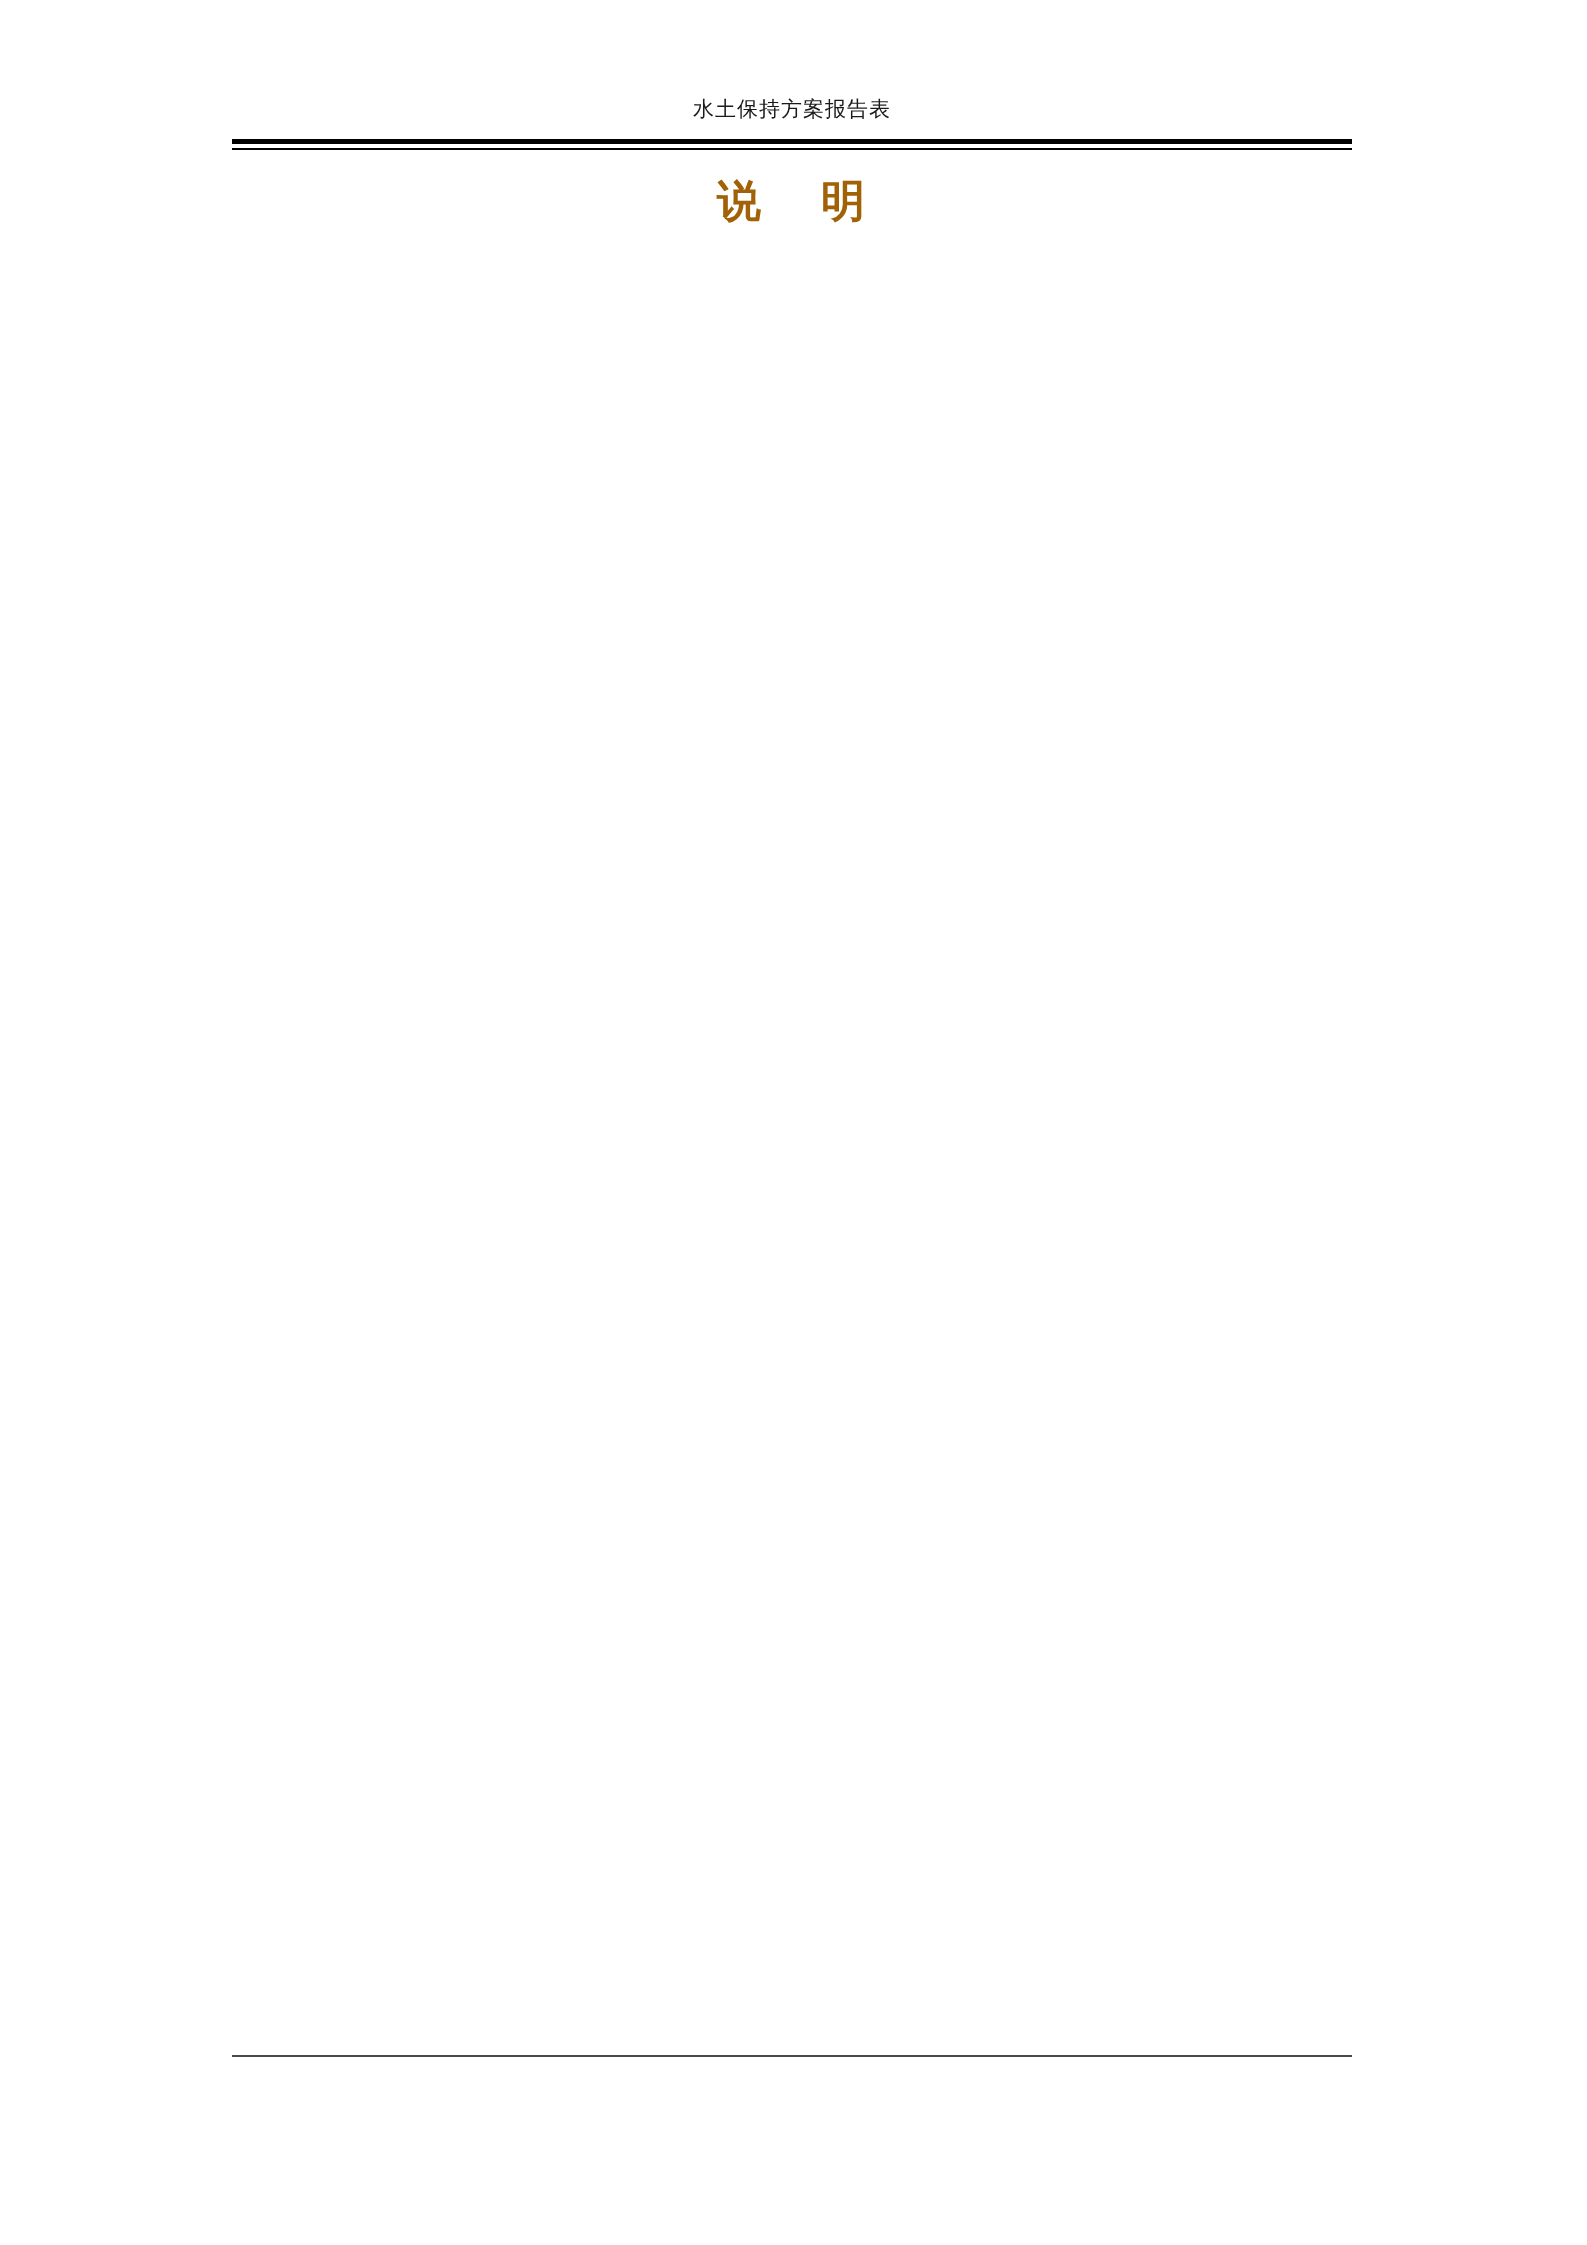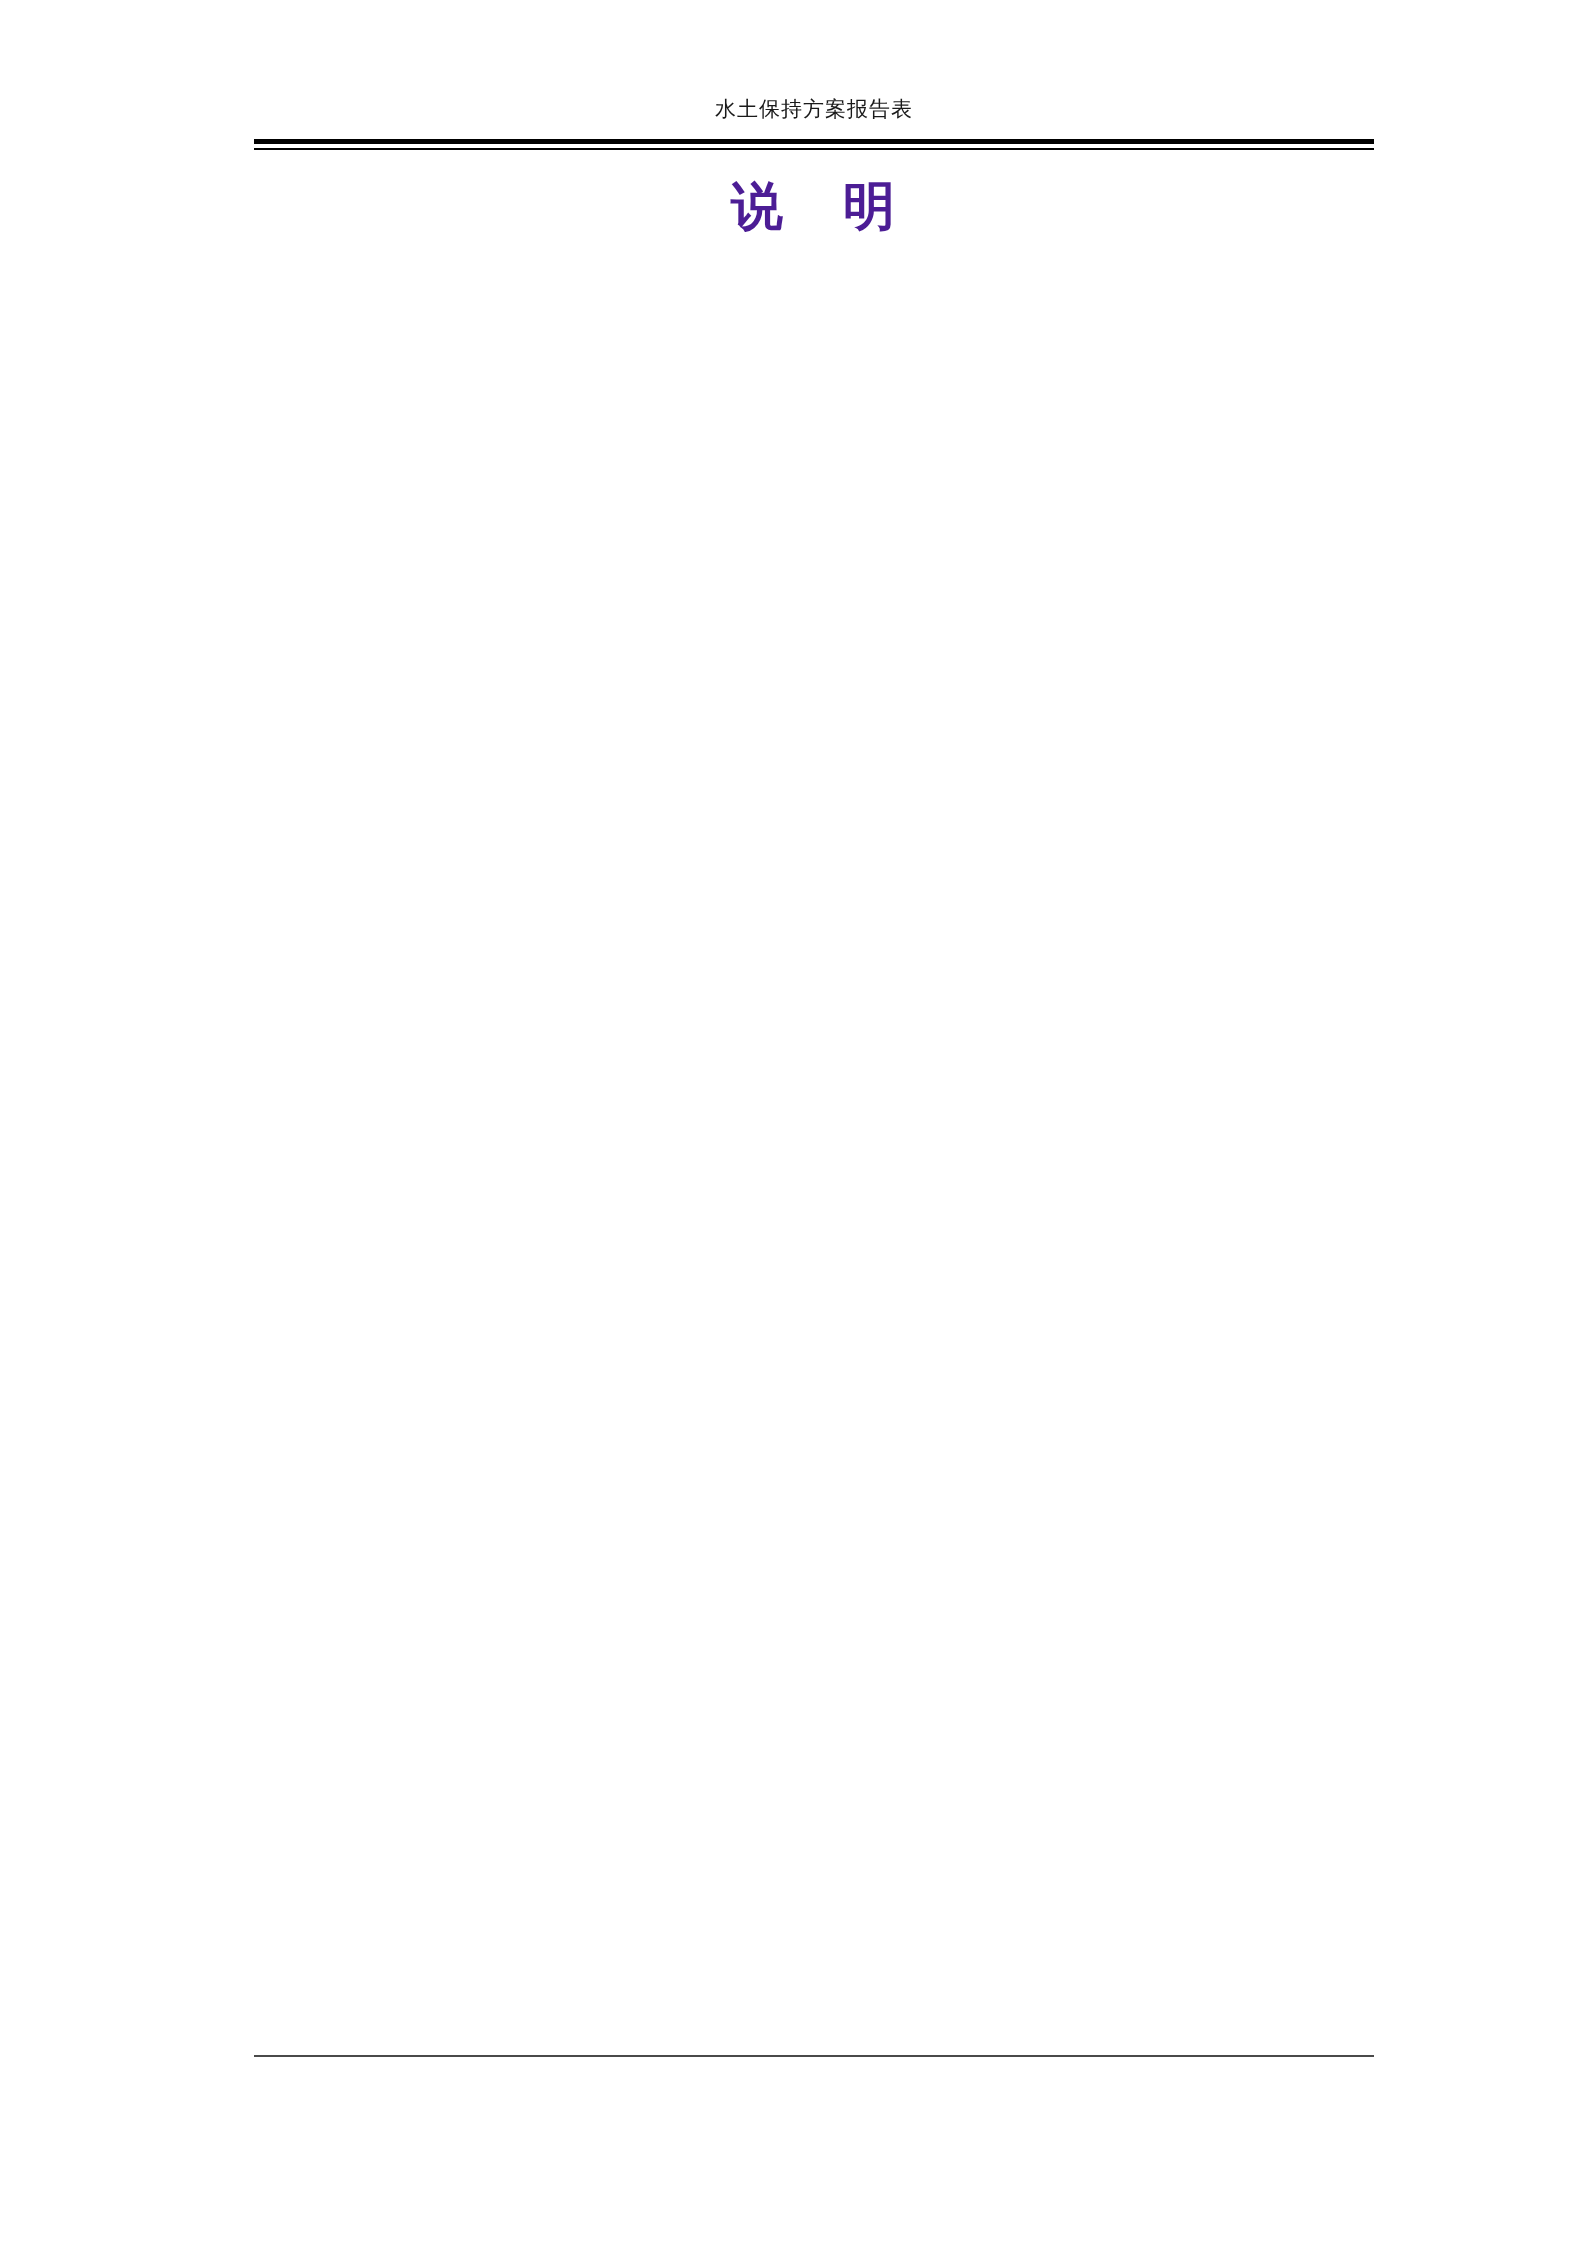"水土保持方案报告表" .content { margin-left: 22px -> none }
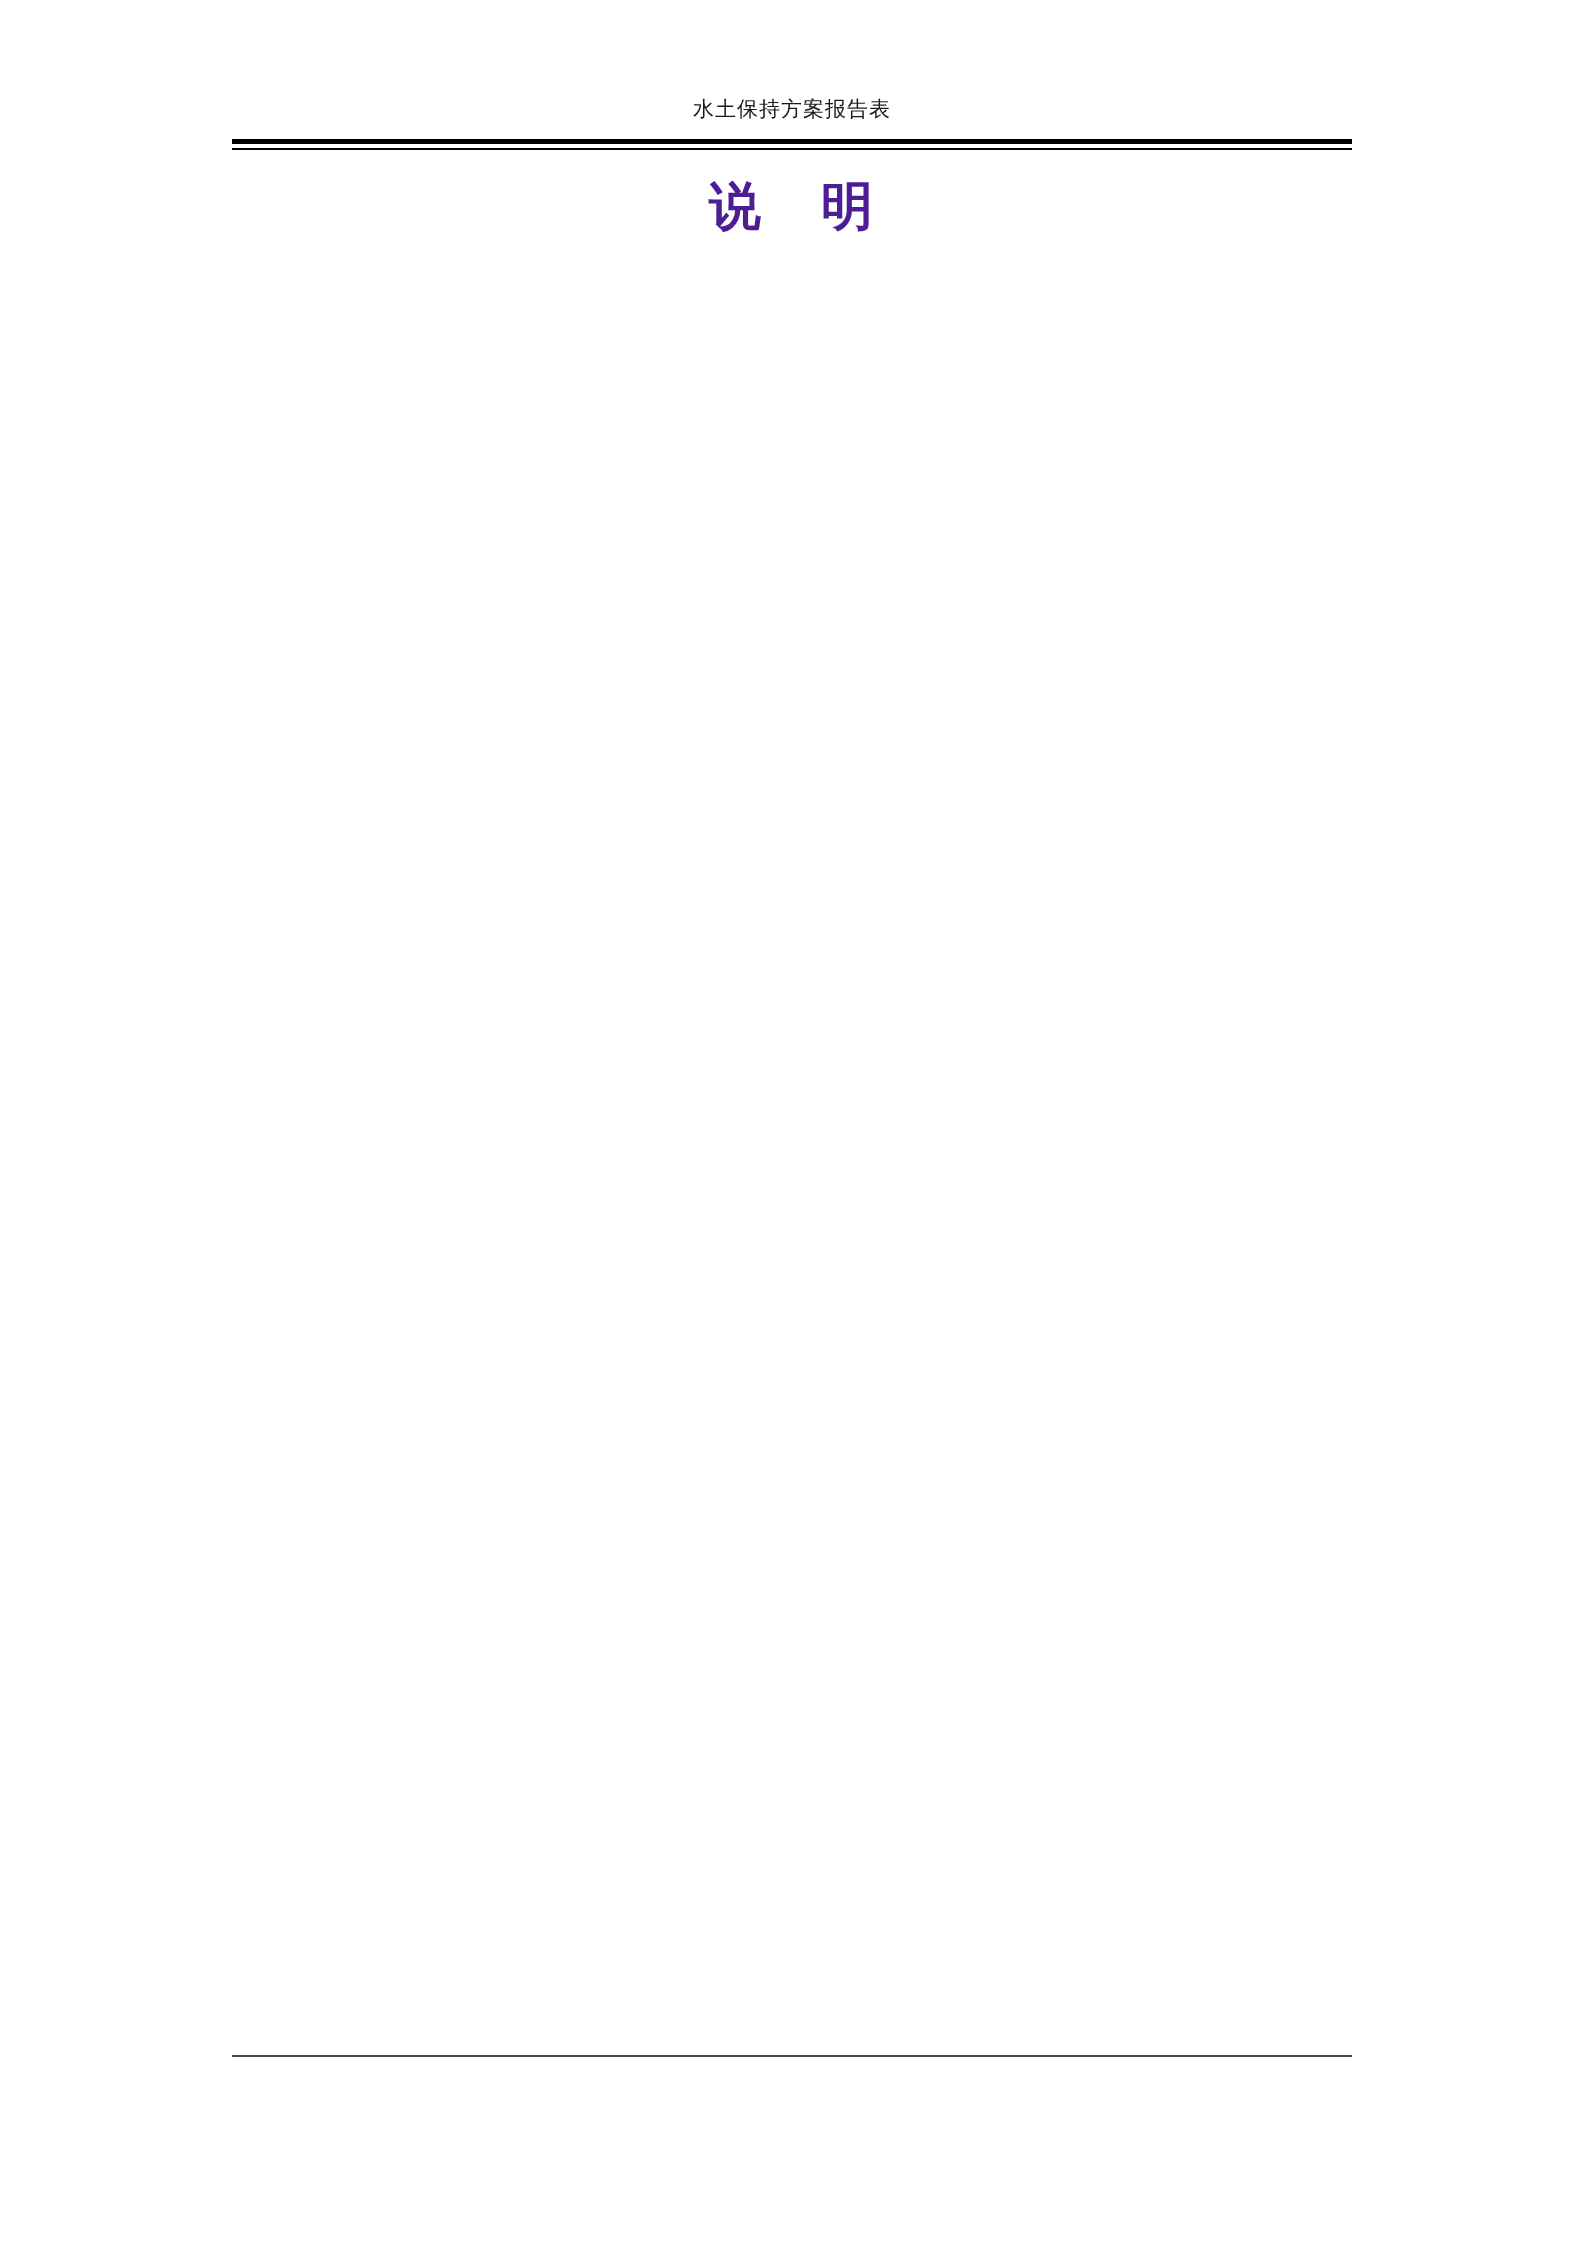"说 明" .doc-title { color: #4c1d95 -> #a16207; font-size: 52px -> 44px }
